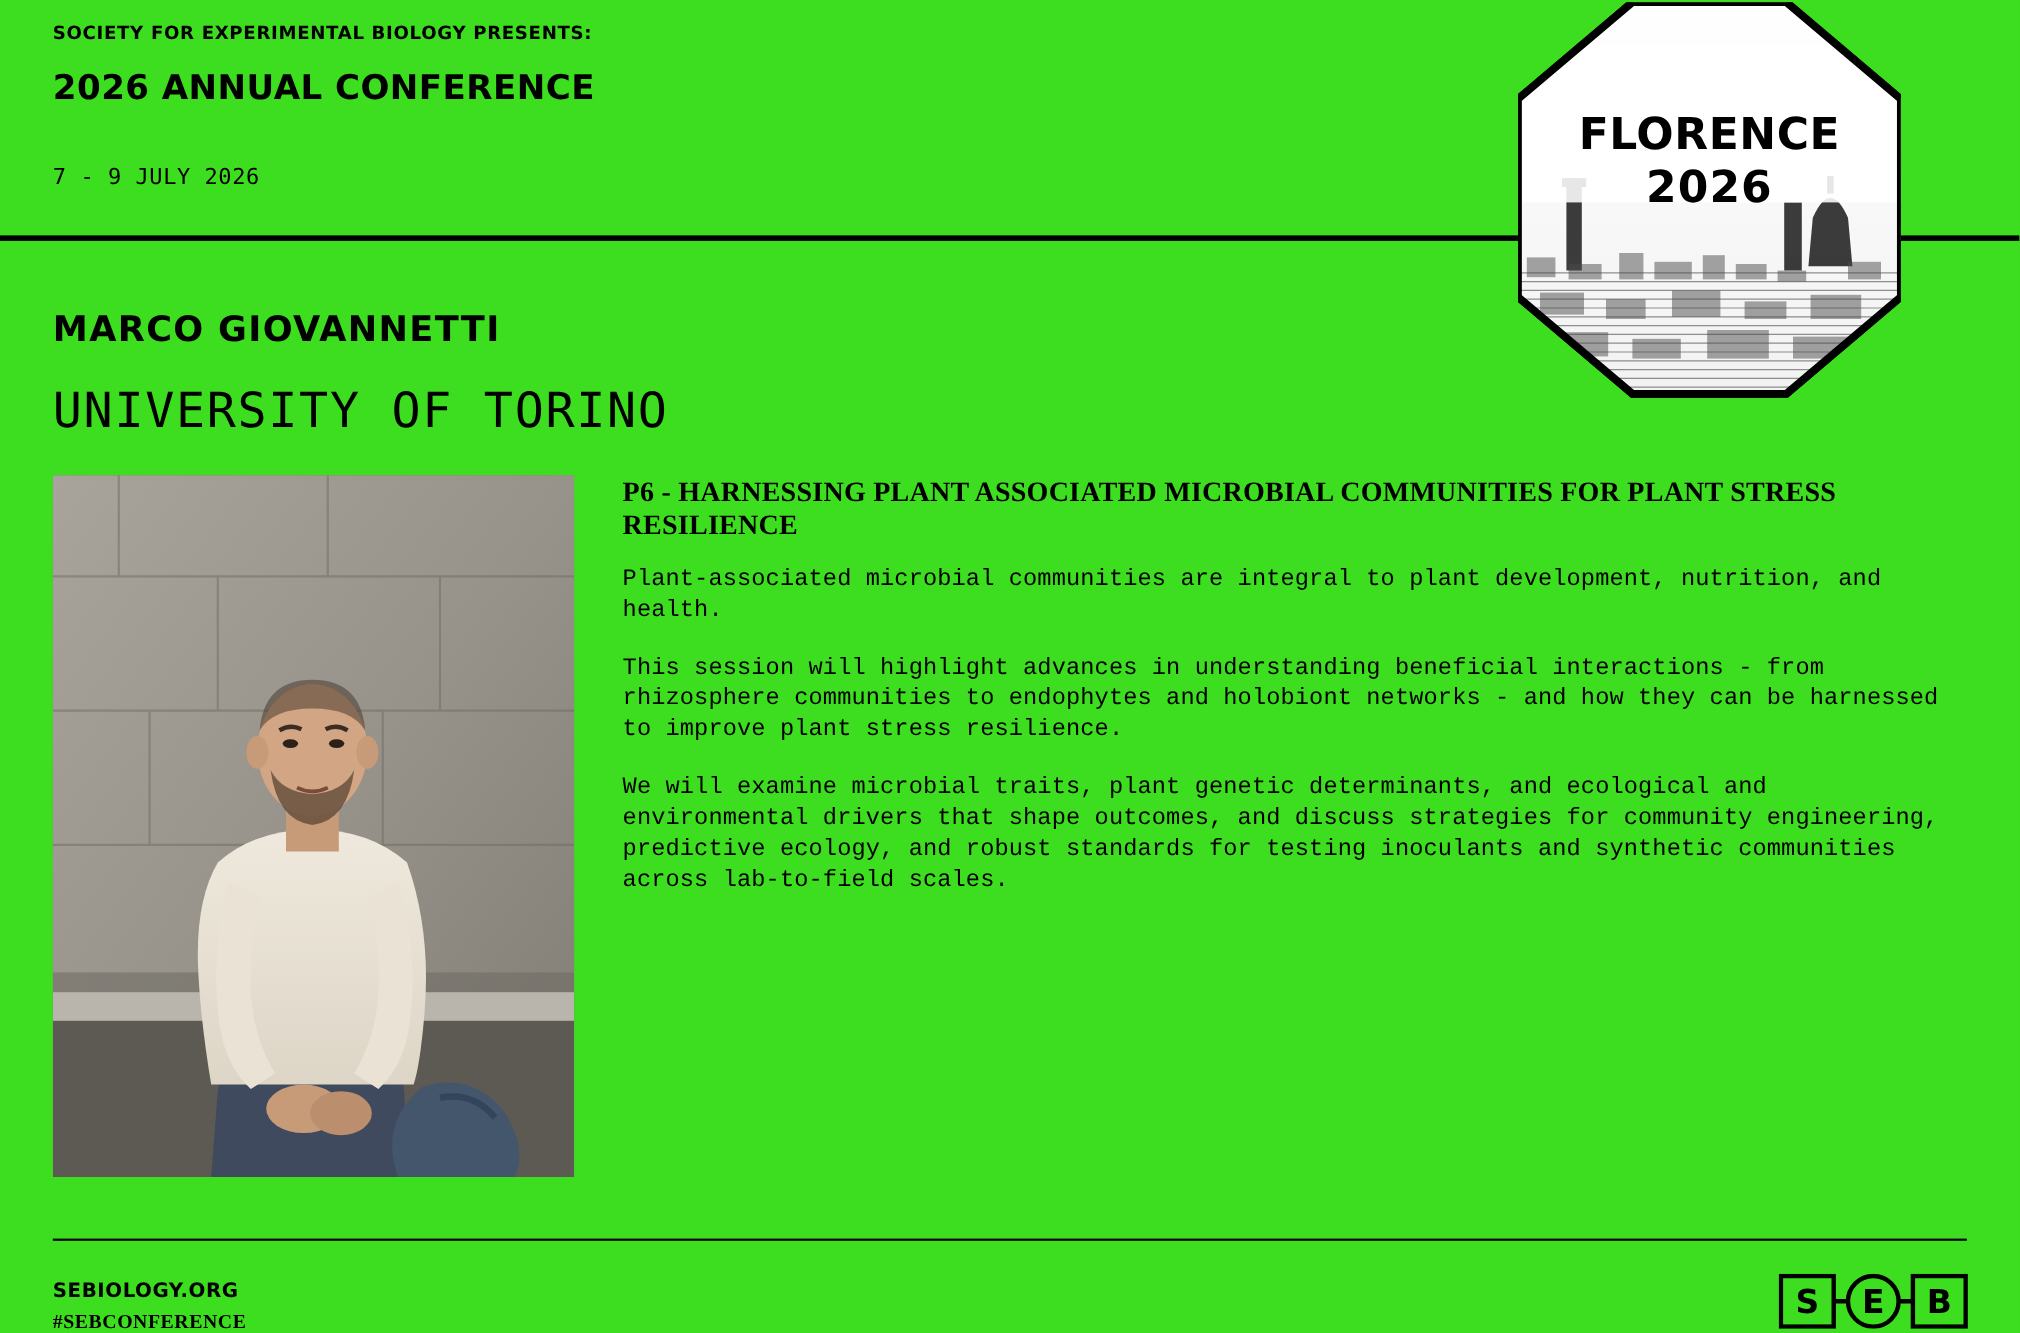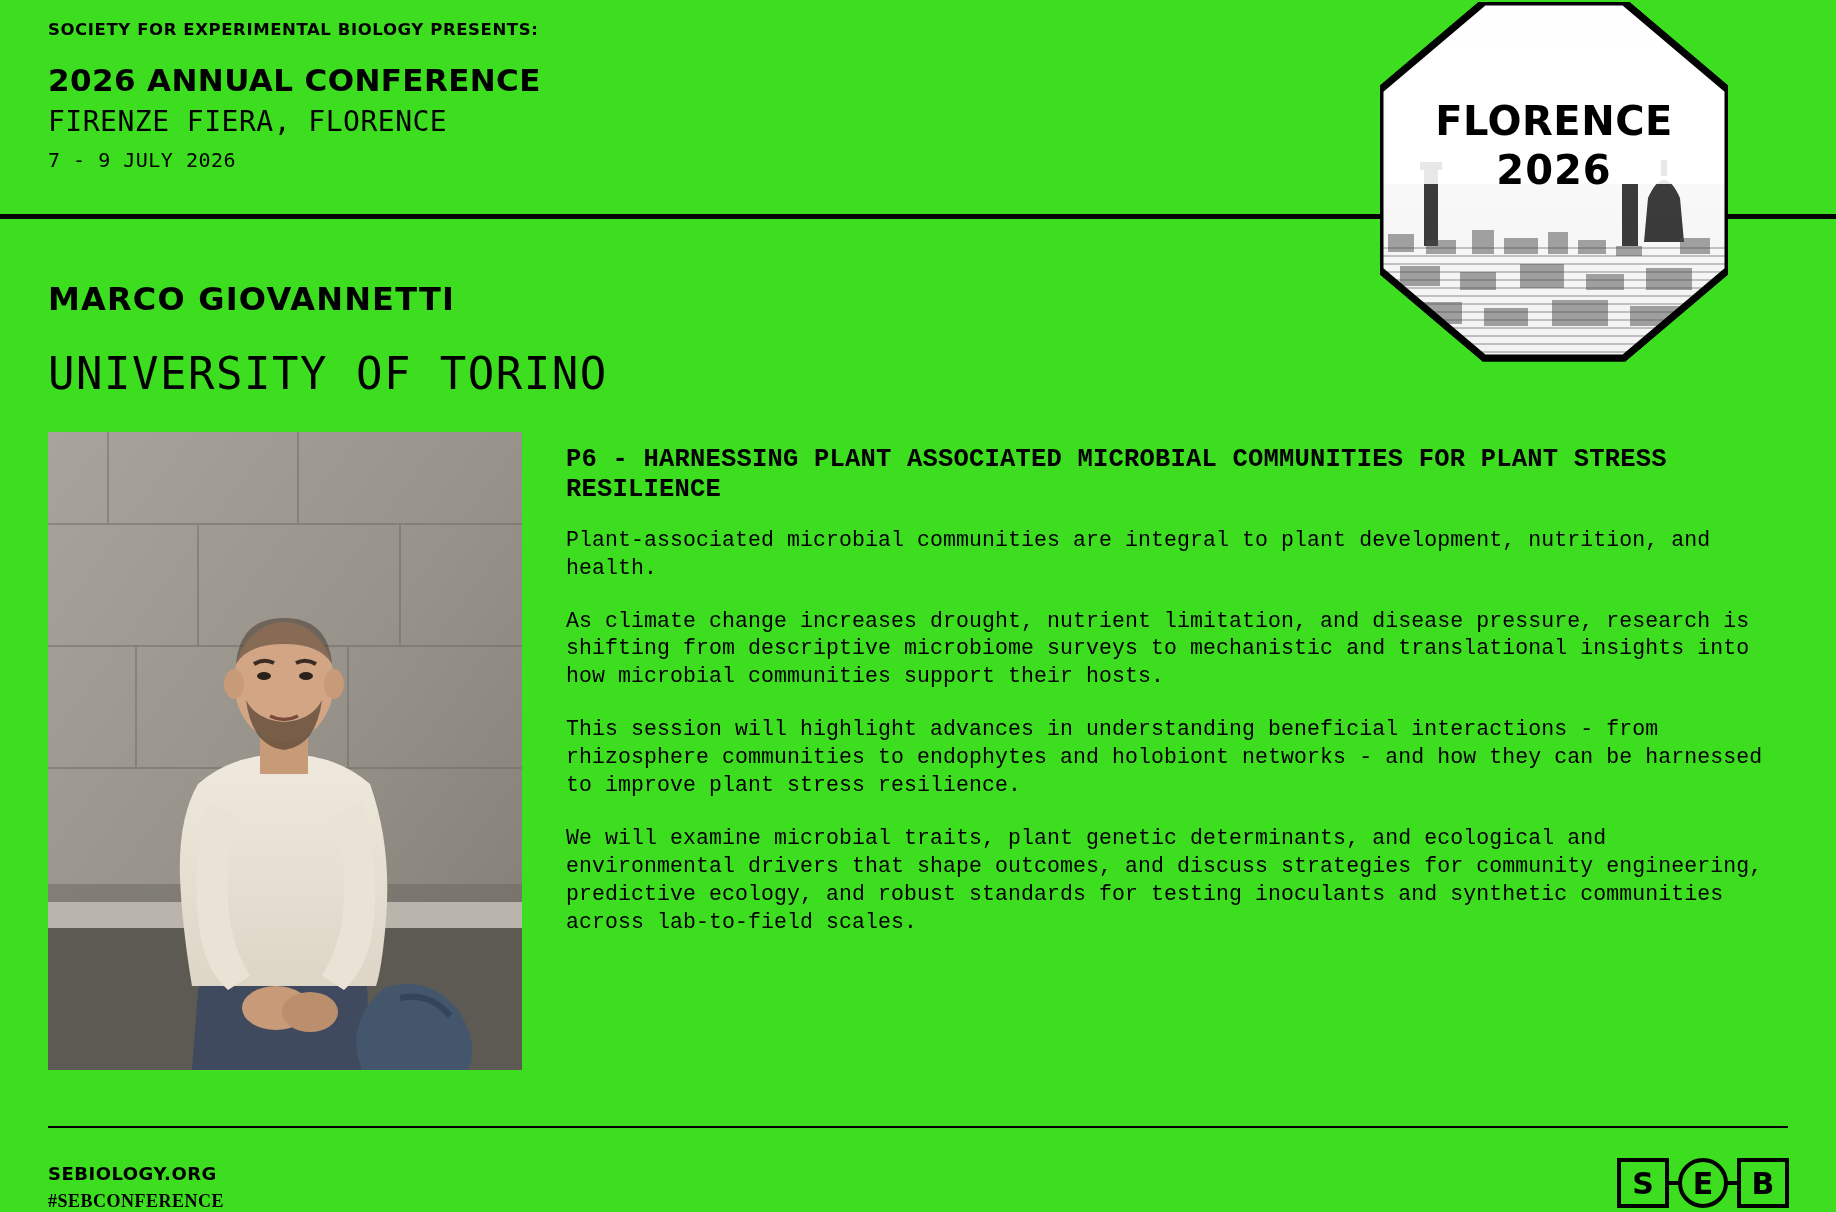"FIRENZE FIERA, FLORENCE" div.conf-venue { html: <div>FIRENZE FIERA, FLORENCE</div> -> none }
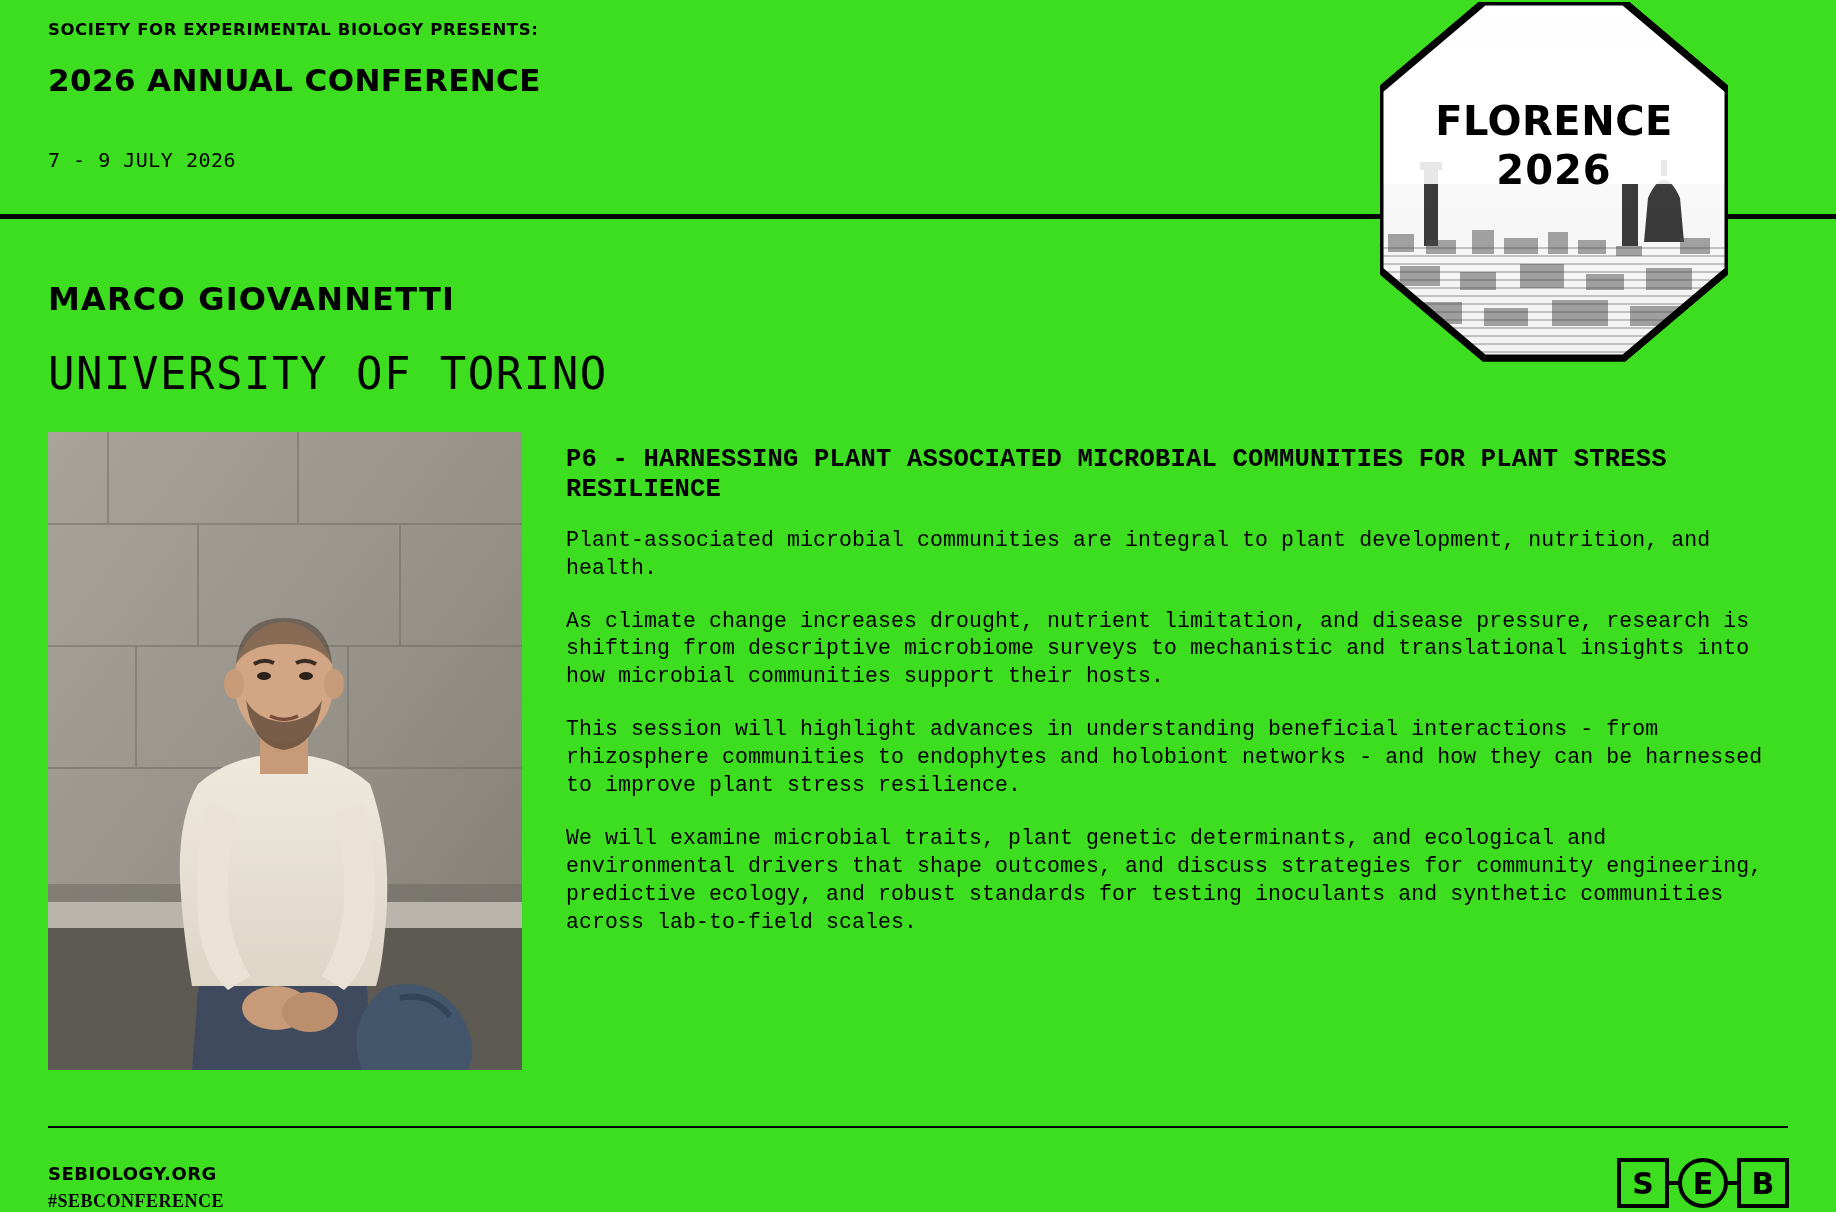"P6 - HARNESSING PLANT ASSOCIATED" .abstract-title { font-family: Liberation Mono, monospace -> Liberation Serif, serif; margin: 17px 0 22px 0 -> 4px 0 22px 0 }
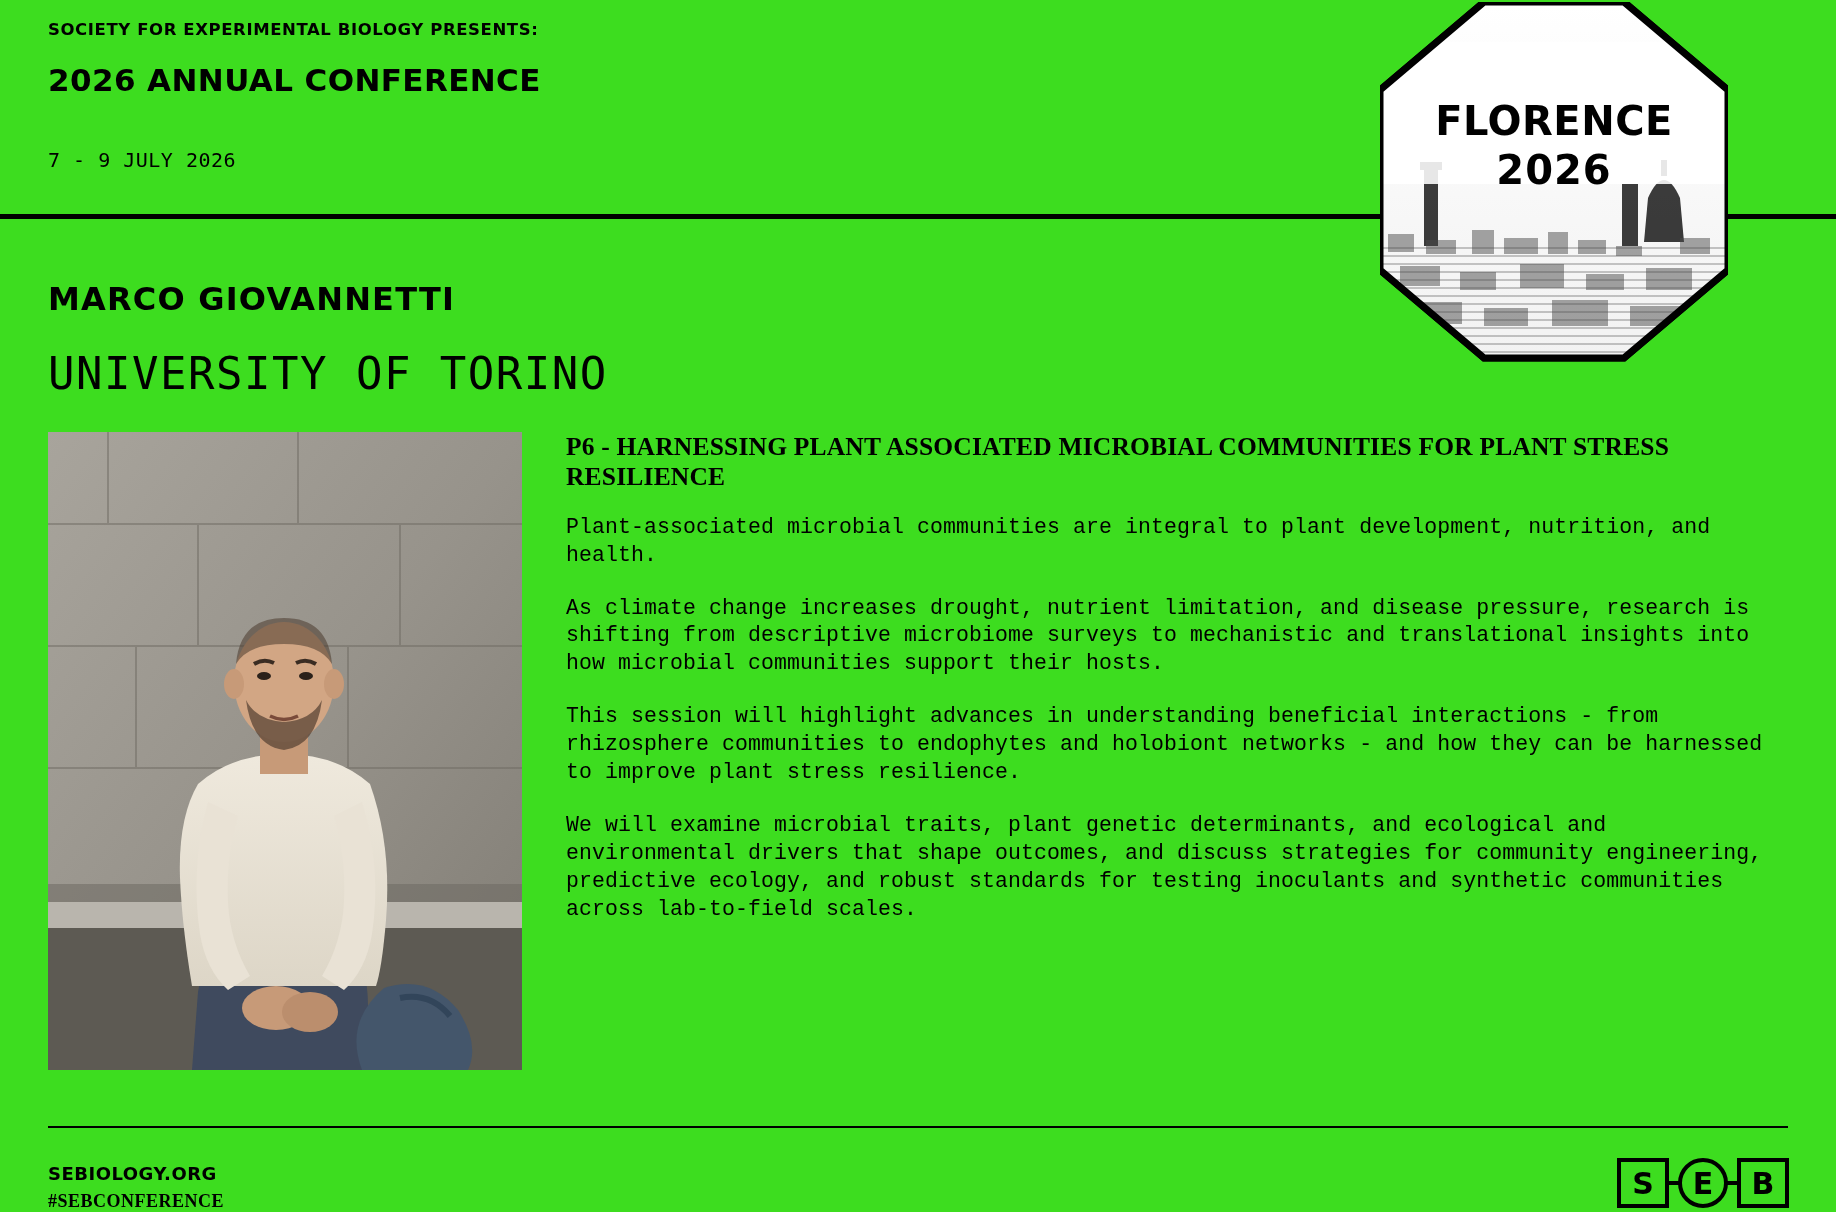"As climate change increases drought," p { html: <p>As climate change increases drought, nutrient limitation, and disease pressure, research is shifting from descriptive microbiome surveys to mechanistic and translational insights into how microbial communities support their hosts.</p> -> none }
